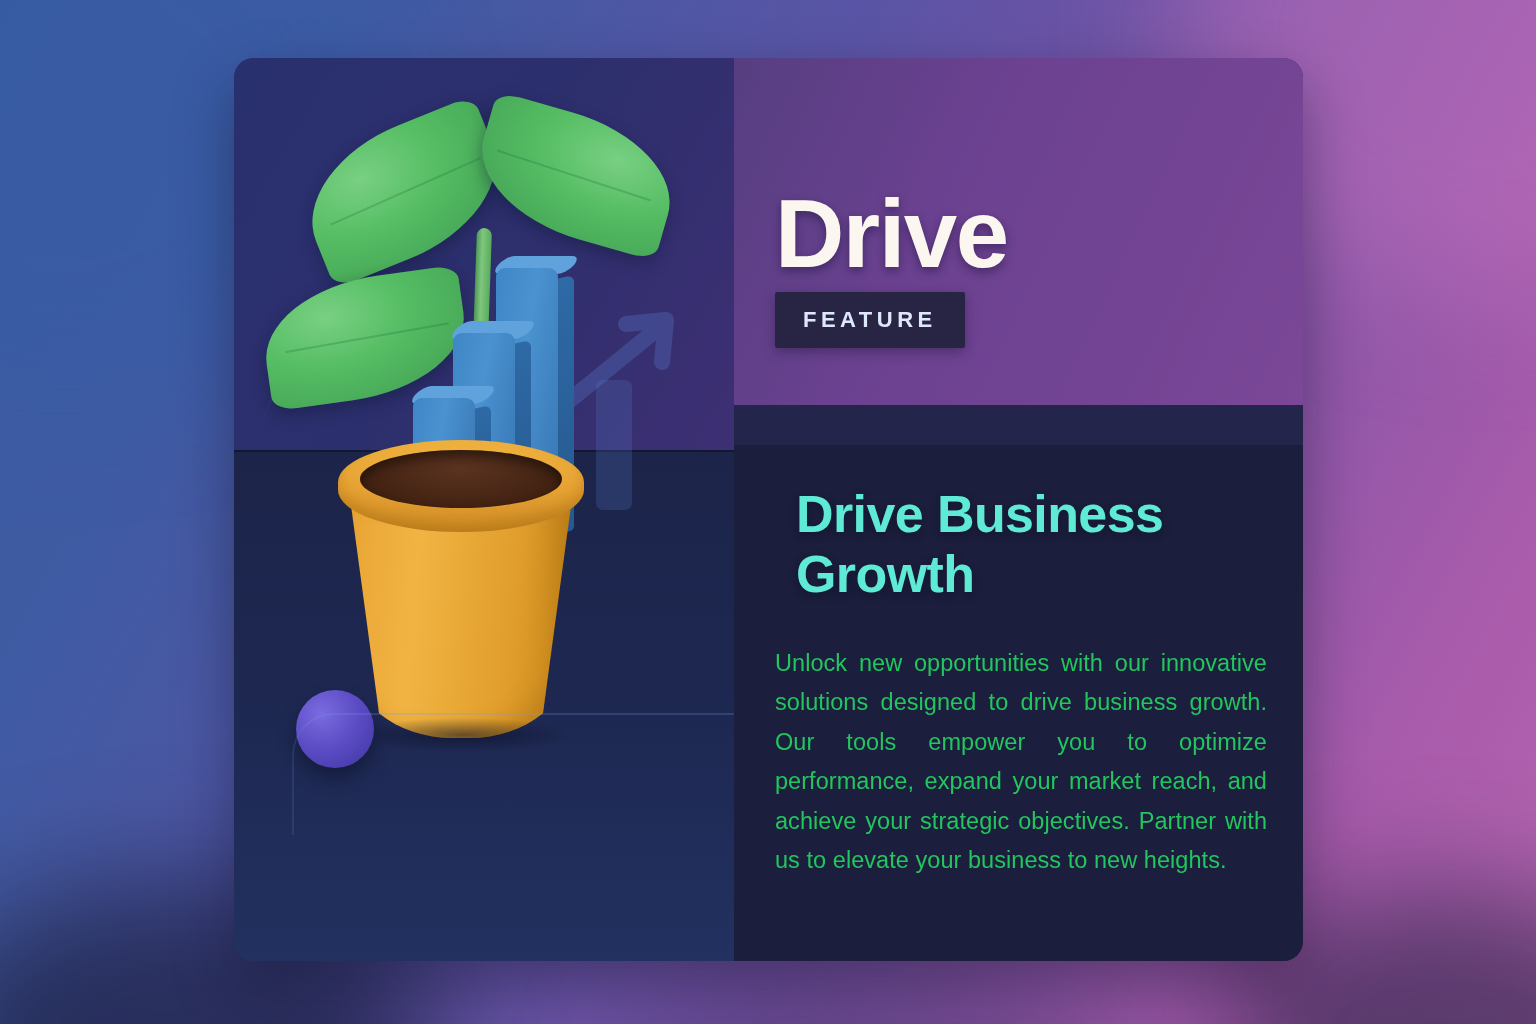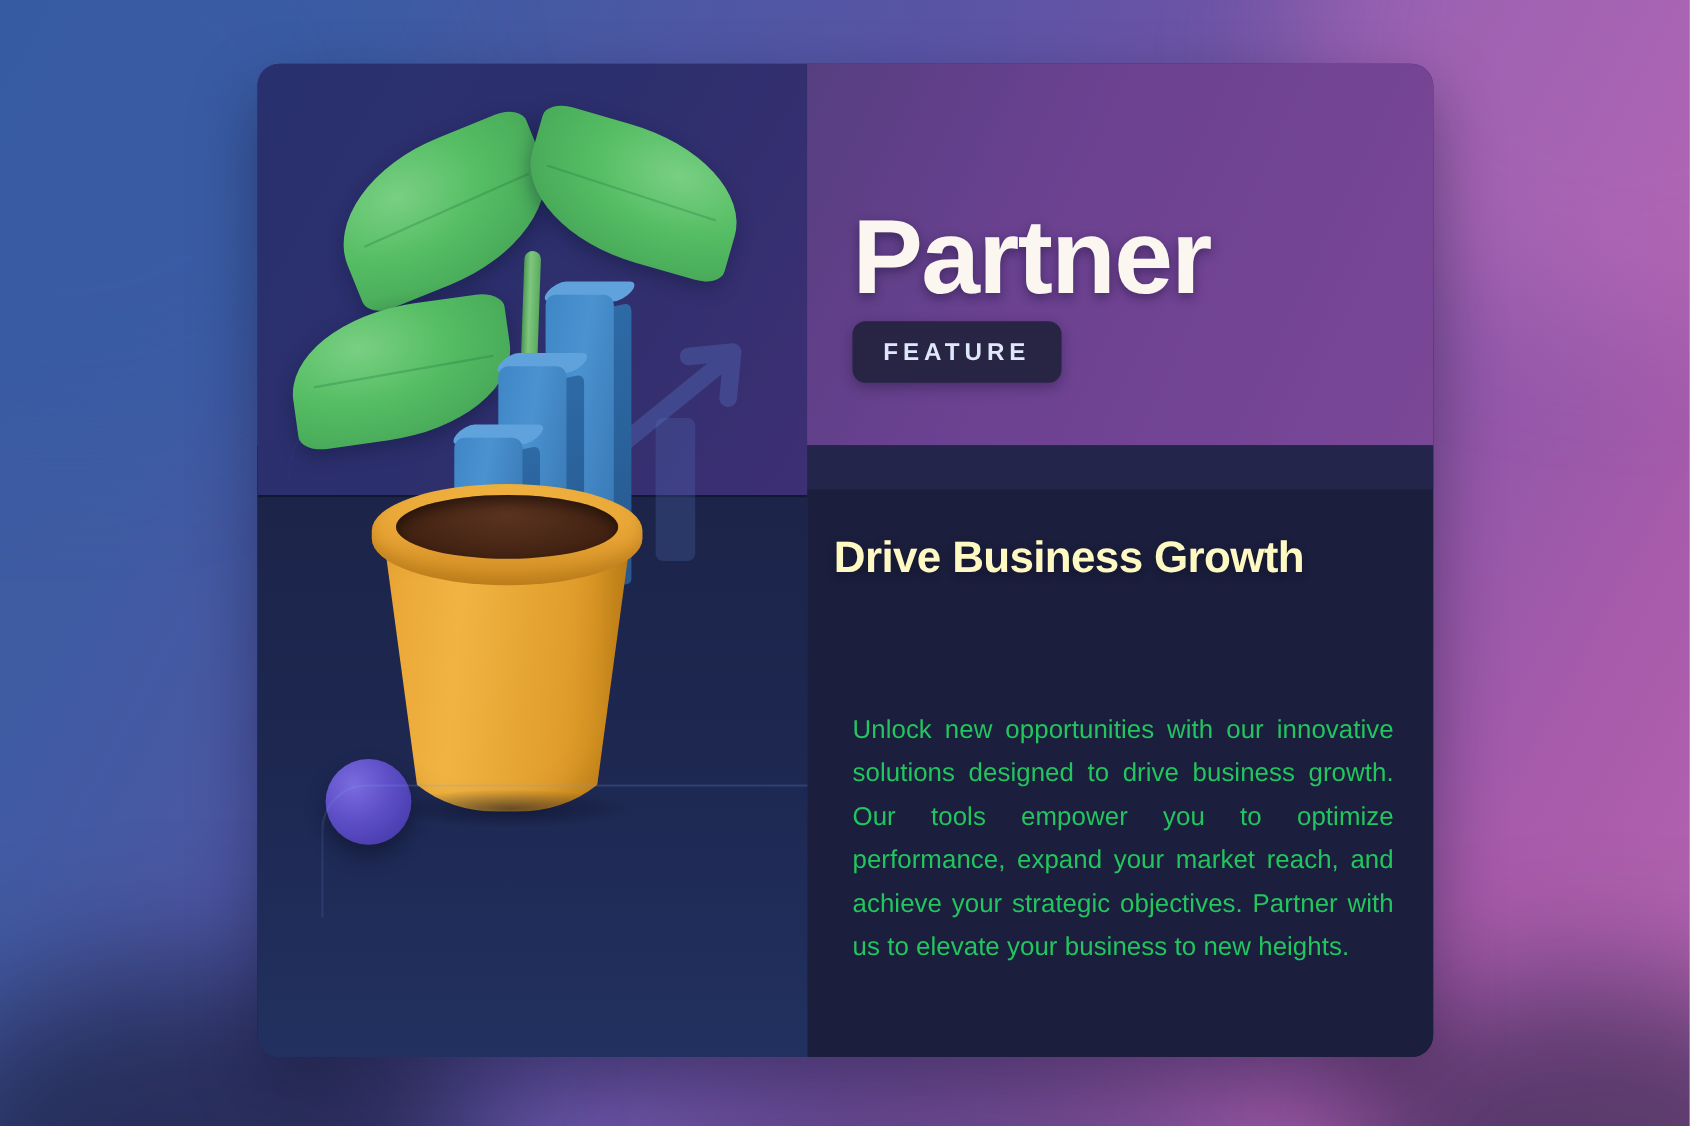"Partner" div.title { text: Partner -> Drive }
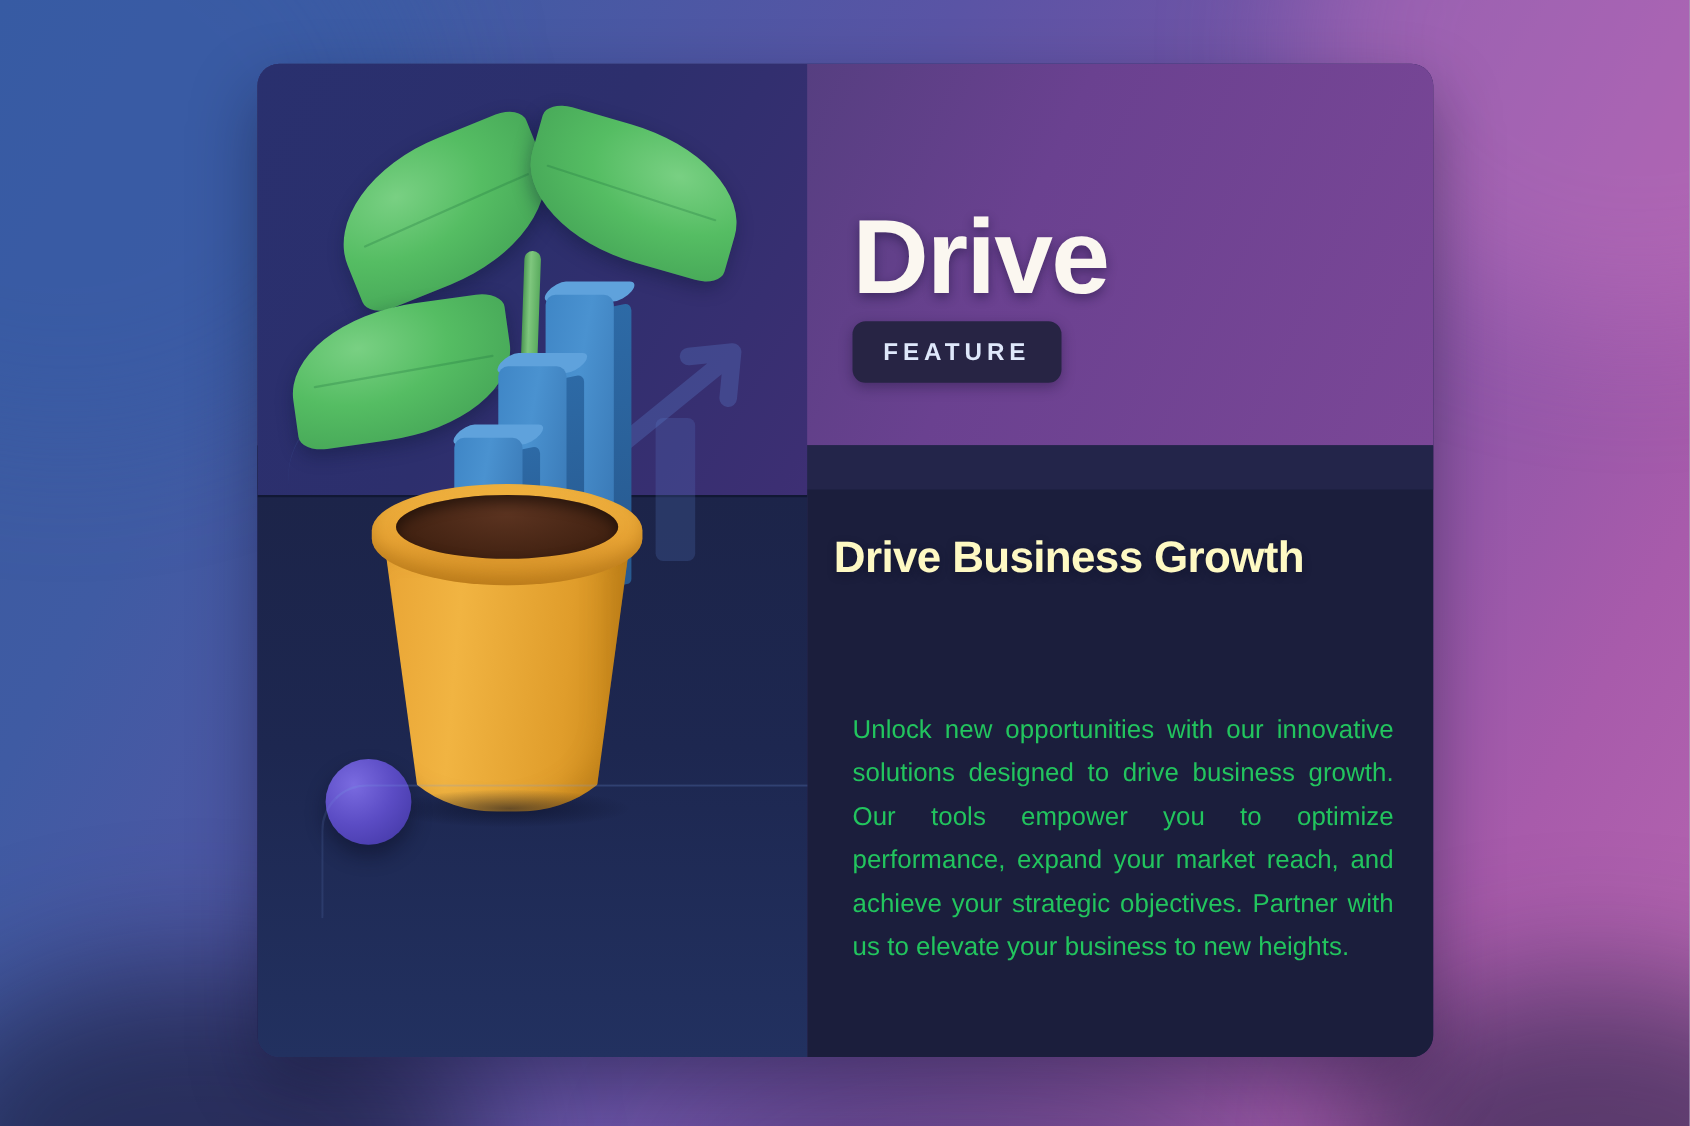"FEATURE" .badge { border-radius: 12px -> 2px }
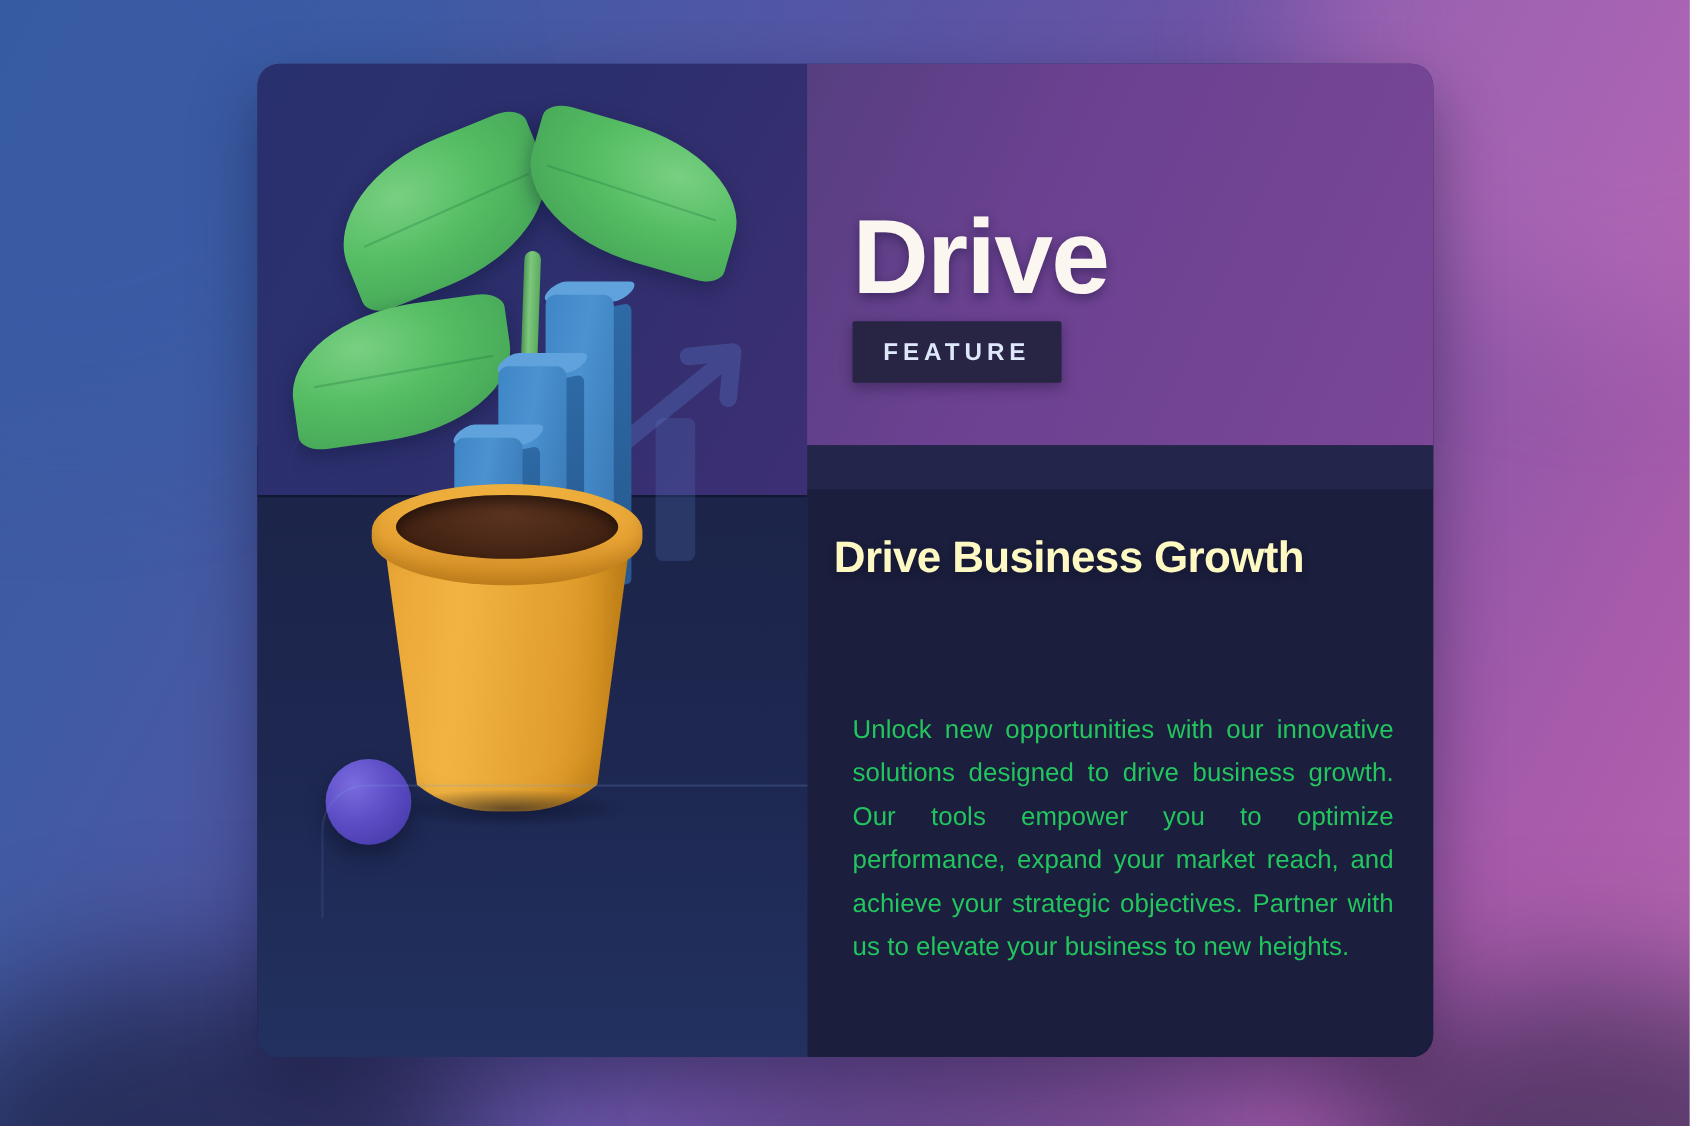"Drive Business Growth" .heading { color: #fef9c3 -> #5eead4; font-size: 40px -> 52px; left: 524px -> 562px }
